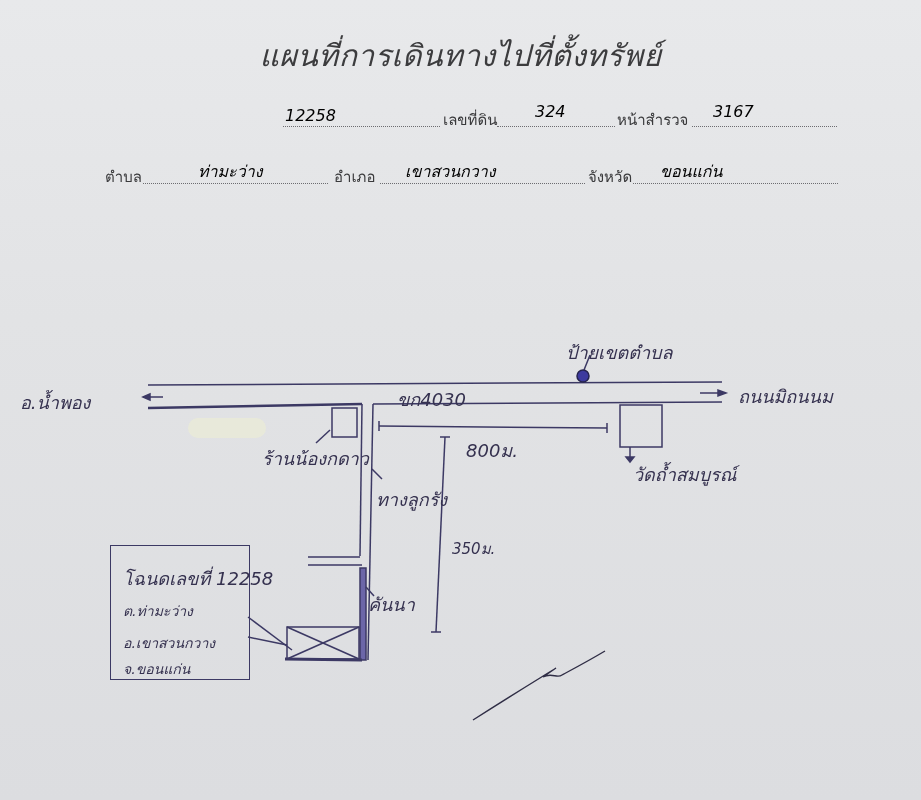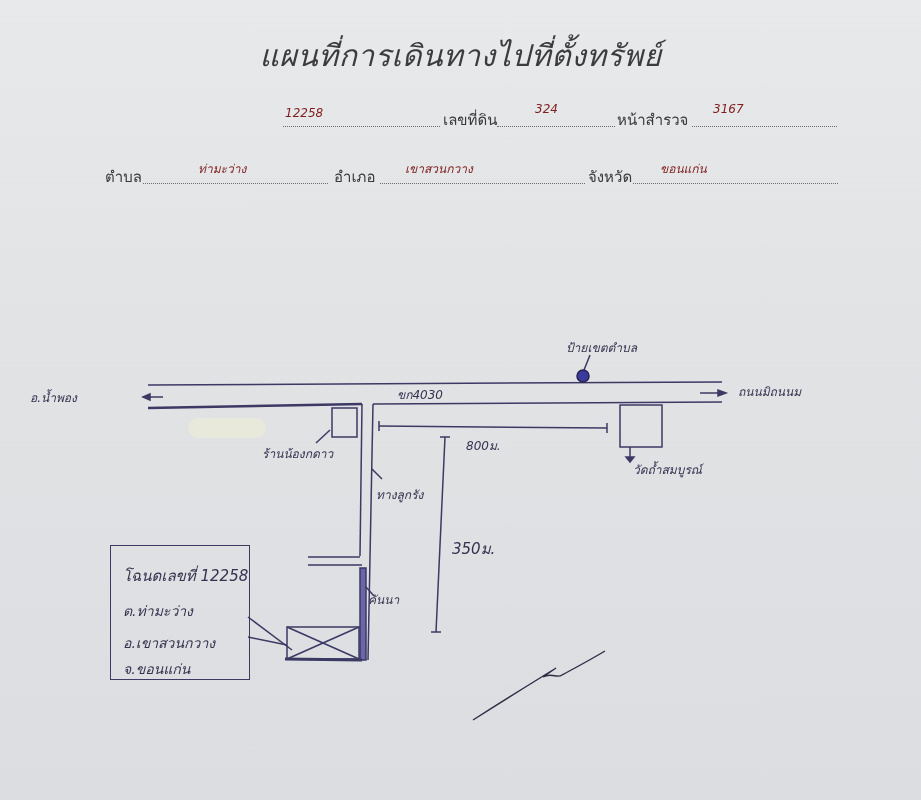"12258" .hand { color: #7f1d1d -> #000000; font-size: 12px -> 16px }
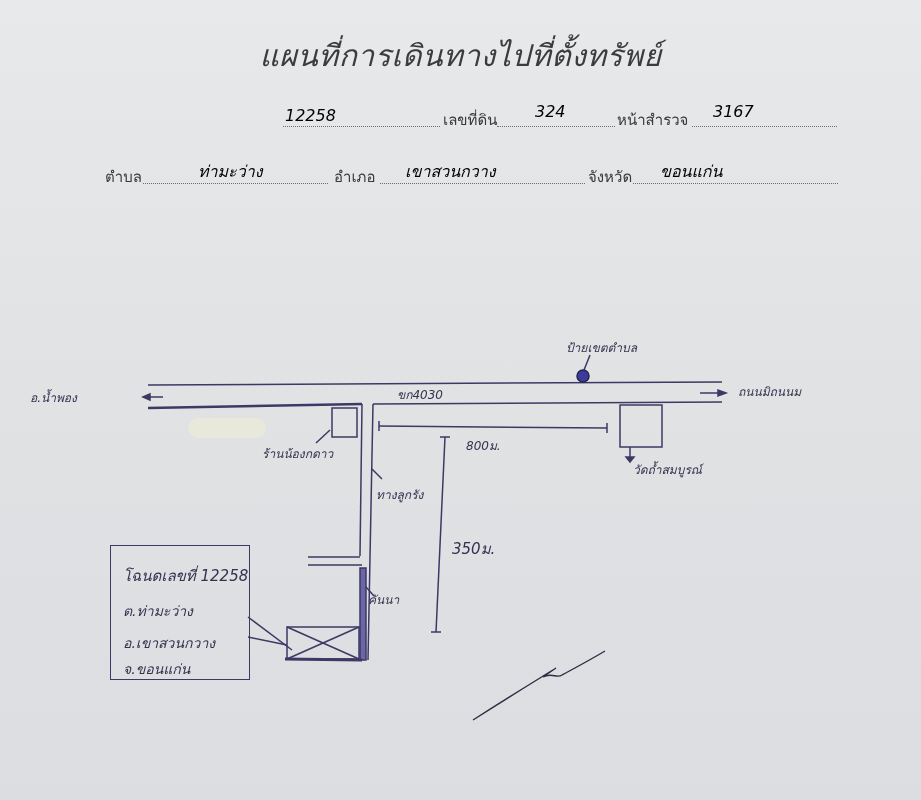"ป้ายเขตตำบล" .map-label { font-size: 12px -> 18px }
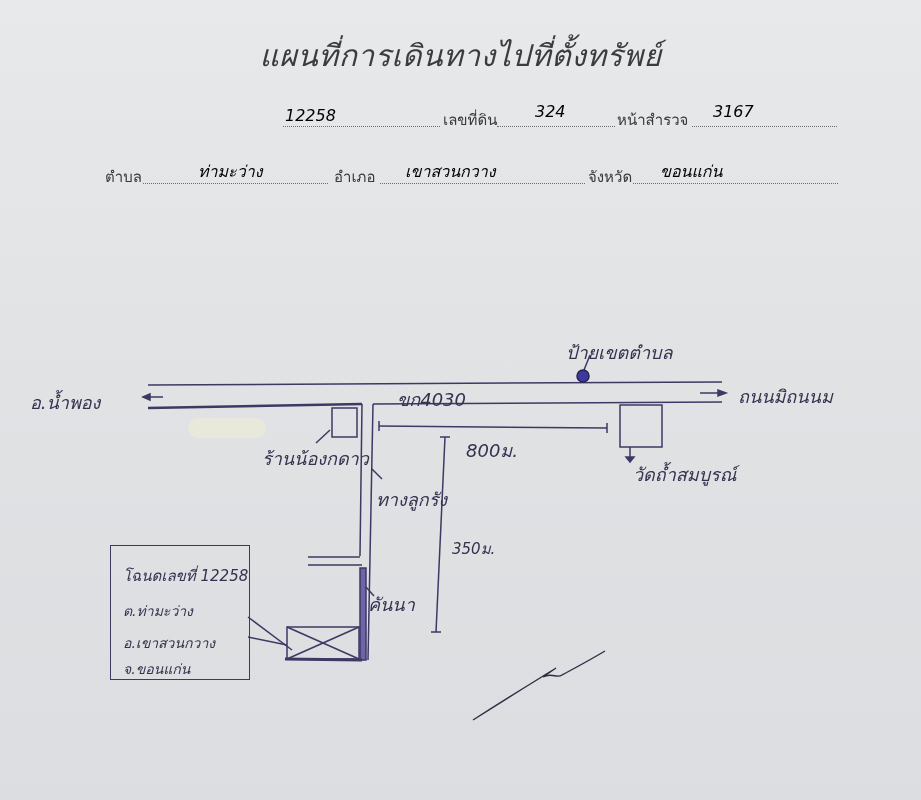"อ.น้ำพอง" span.map-label { left: 30px -> 20px }
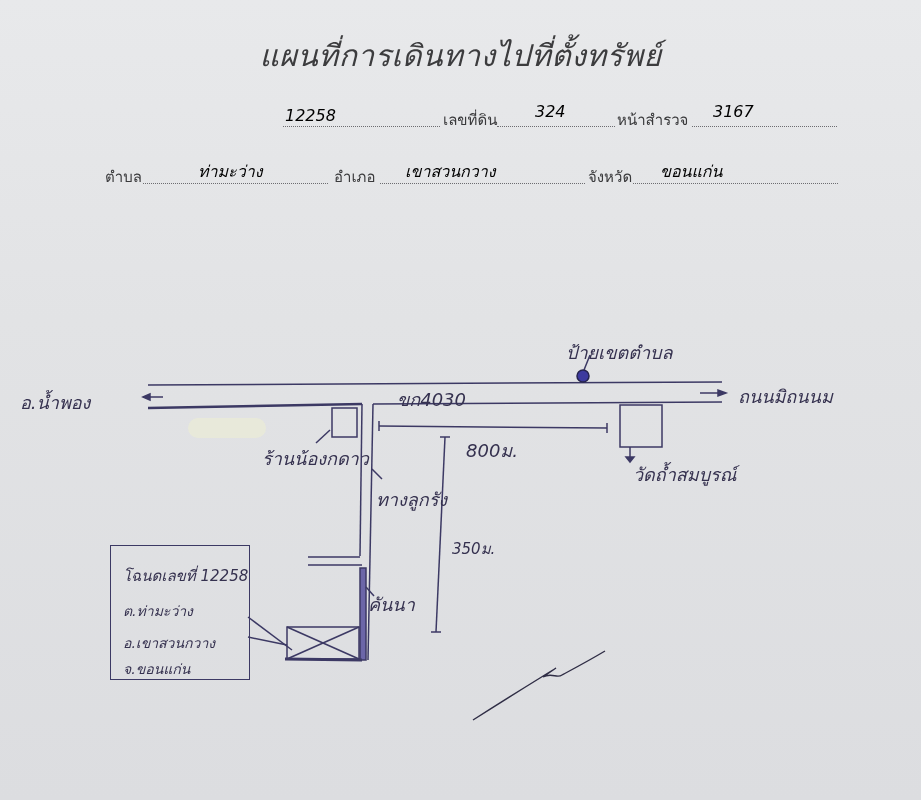"โฉนดเลขที่ 12258" span.legend-line { font-size: 15px -> 18px }
